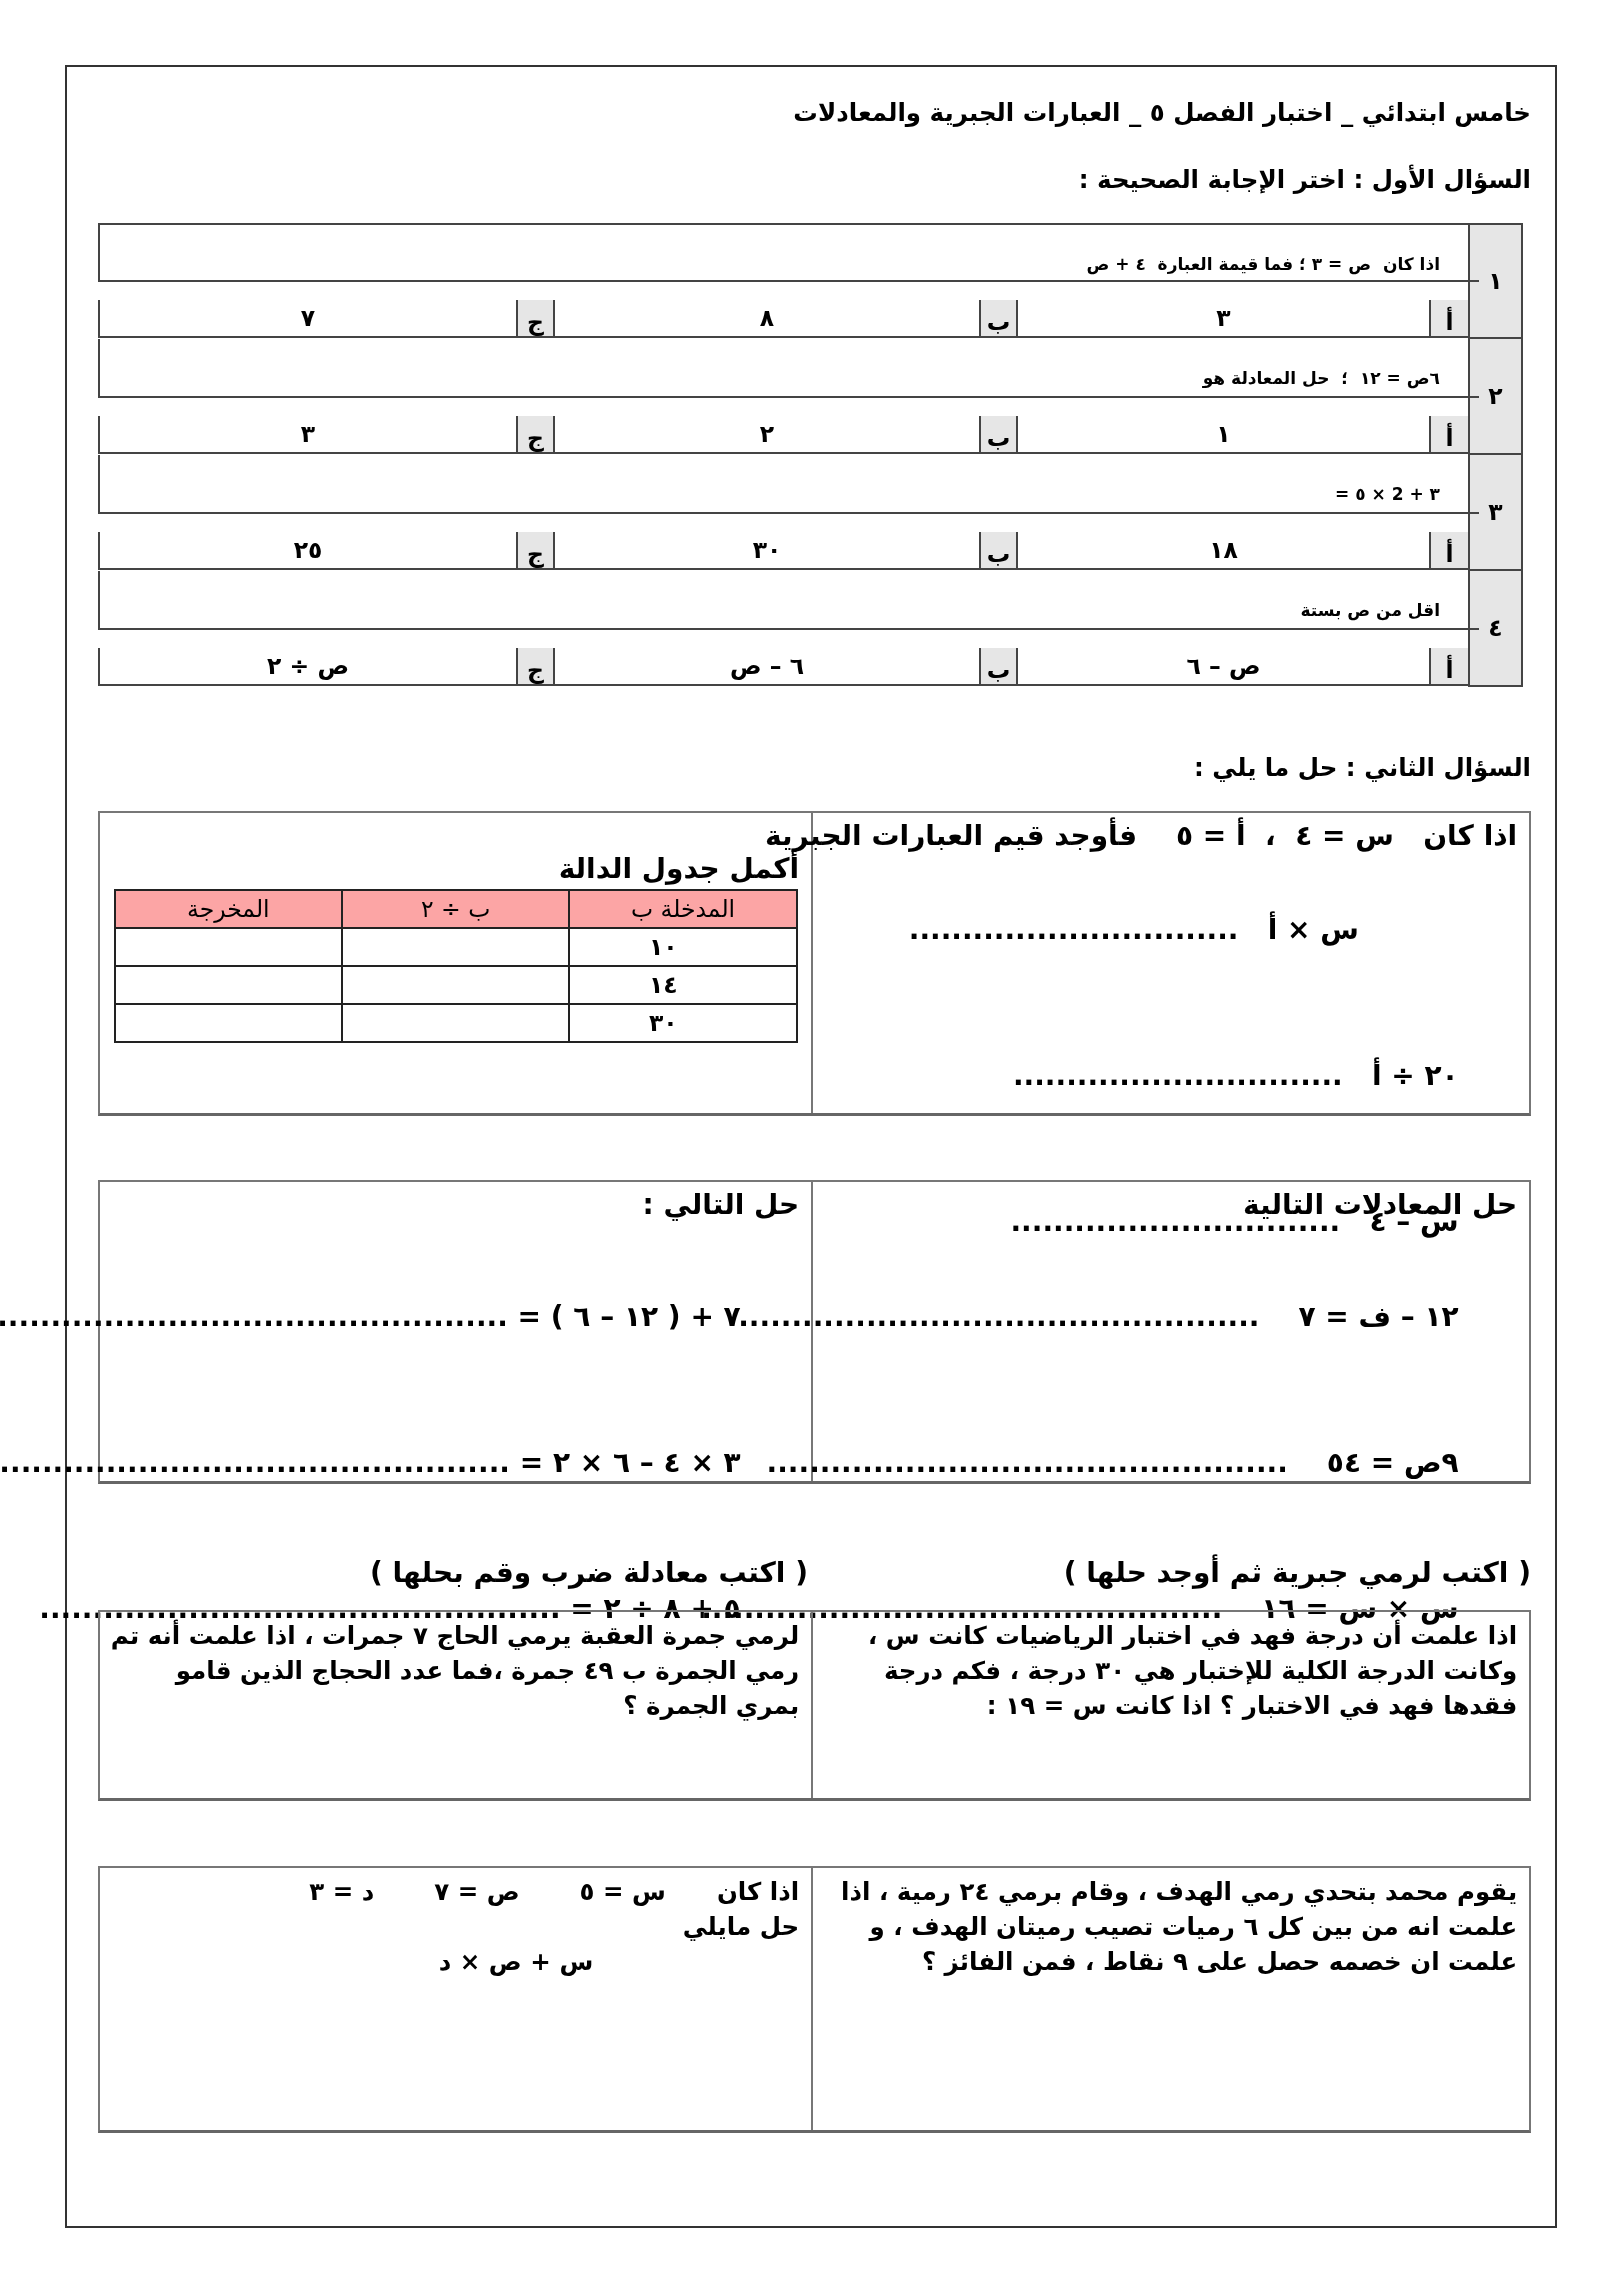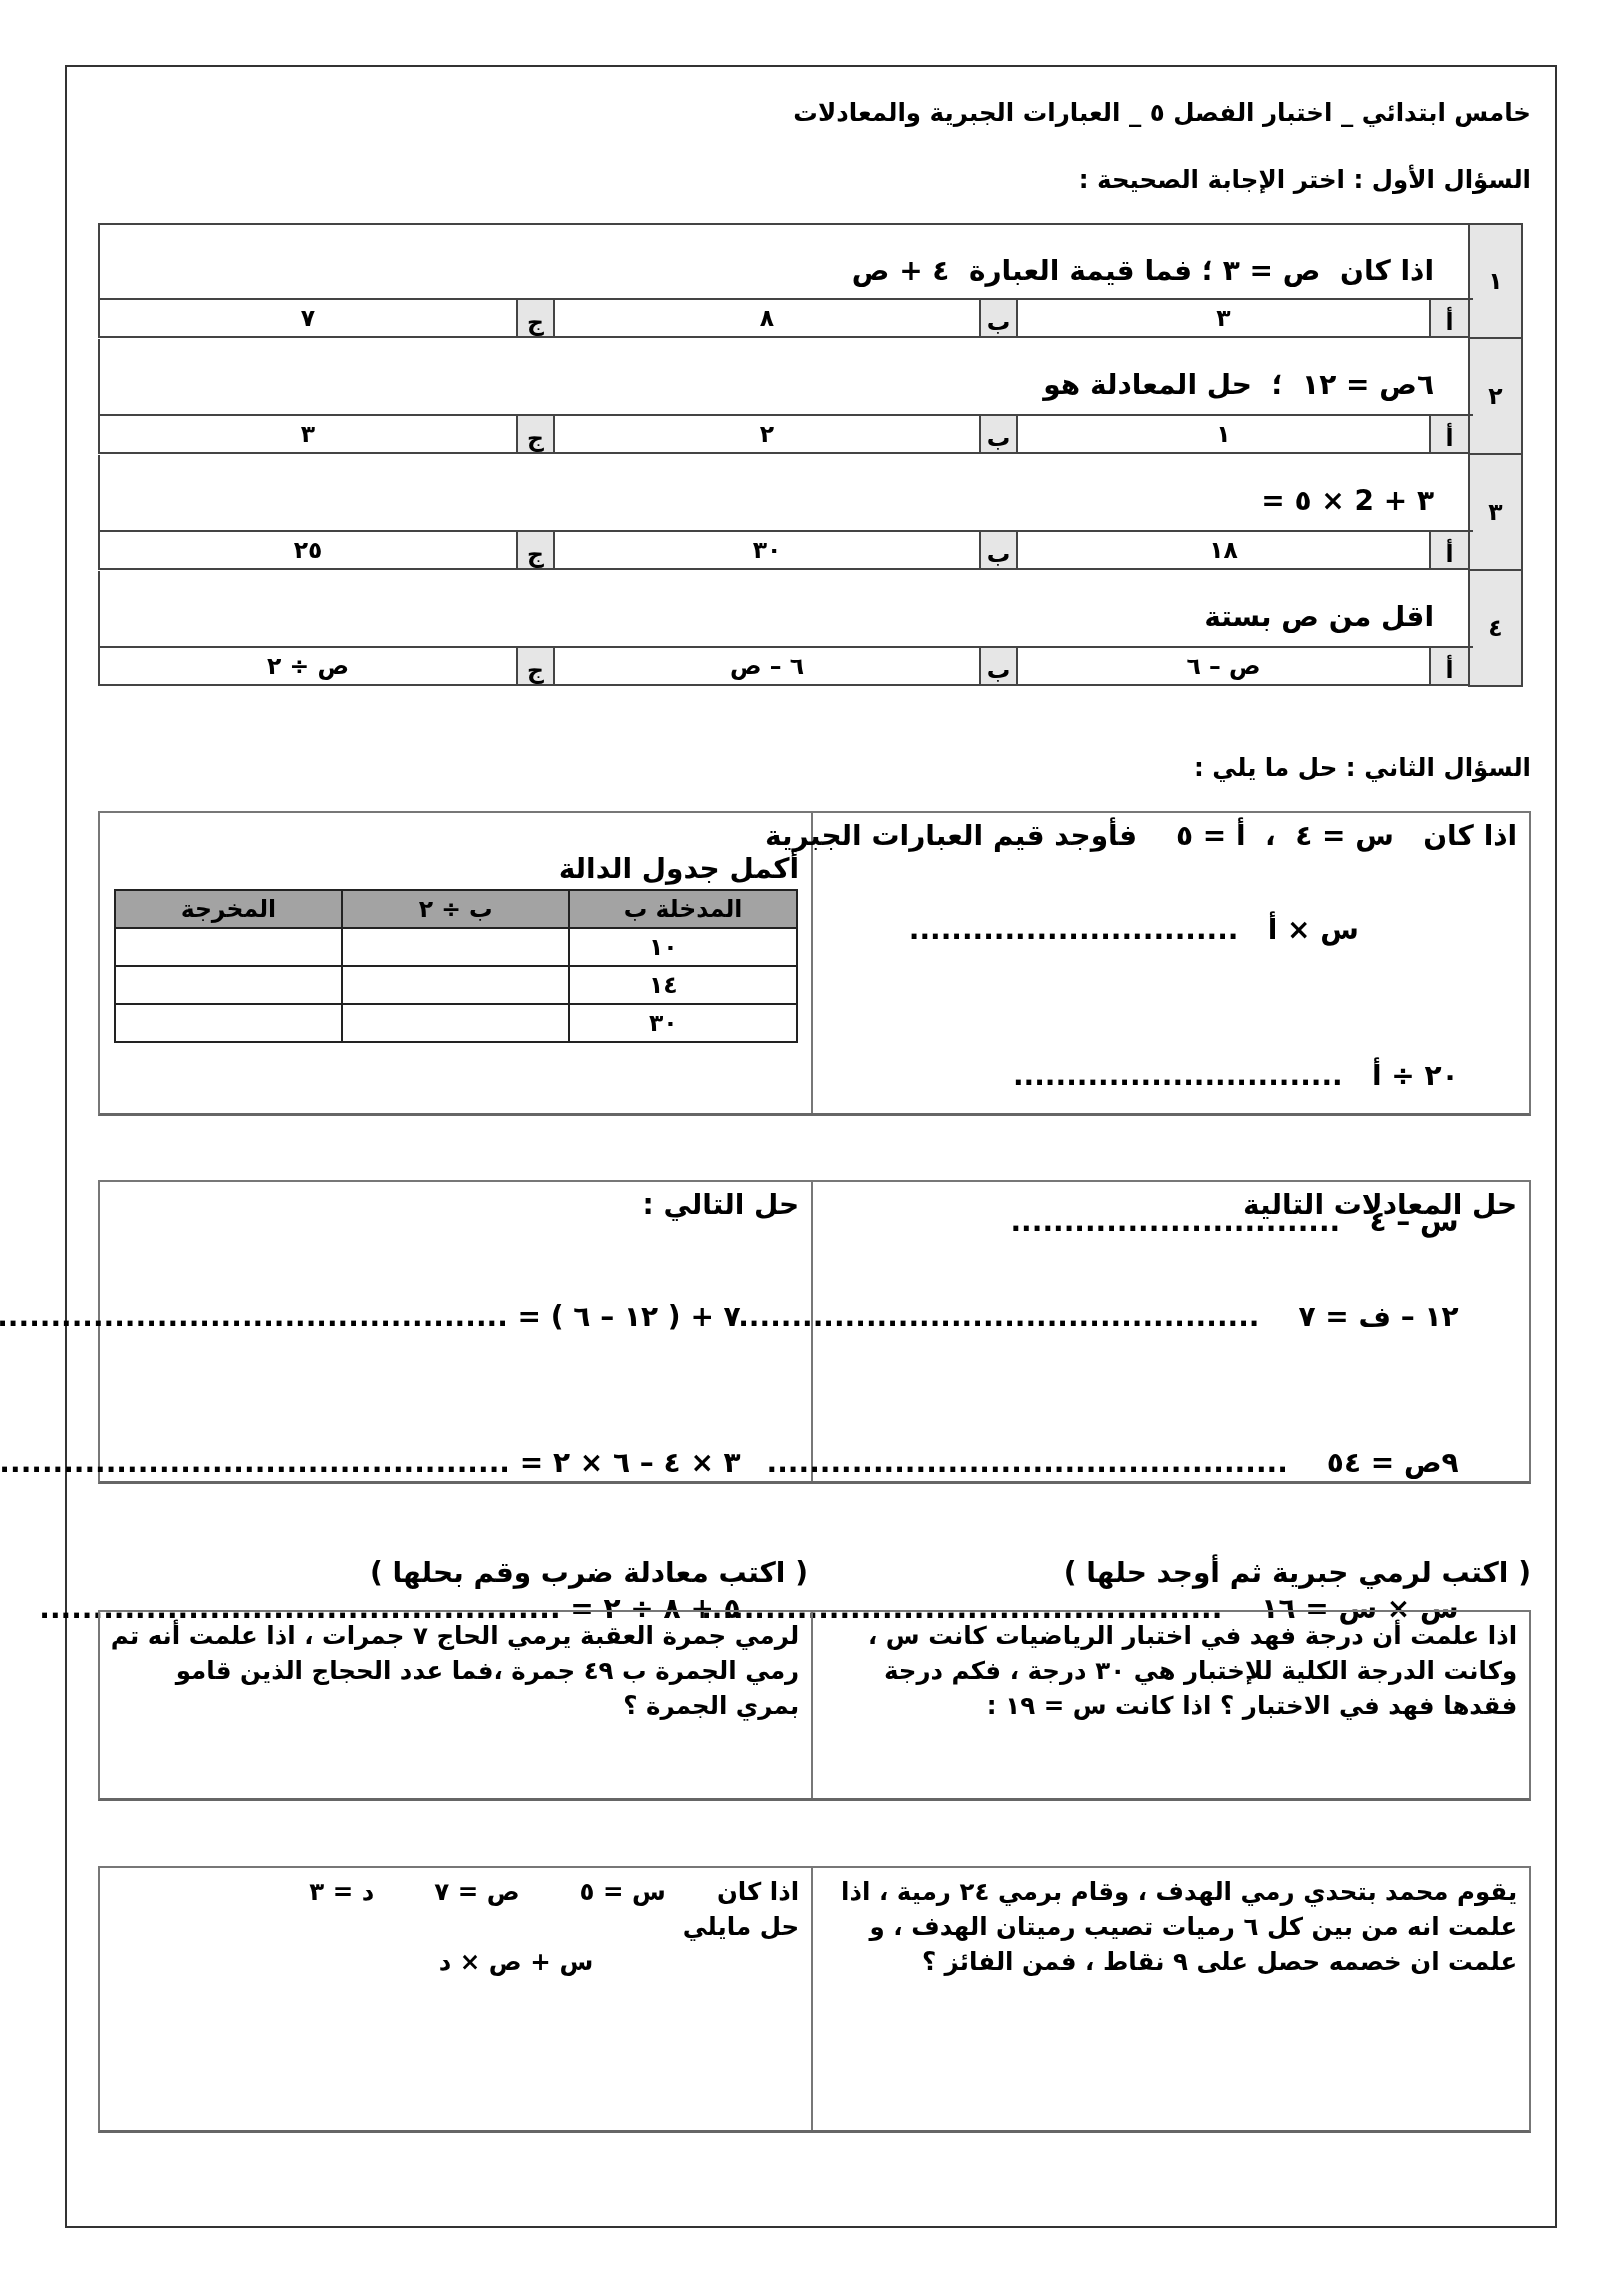"اذا كان ص = ٣" .q-text { font-size: 28px -> 17px; height: 77px -> 59px; right: 50px -> 44px }
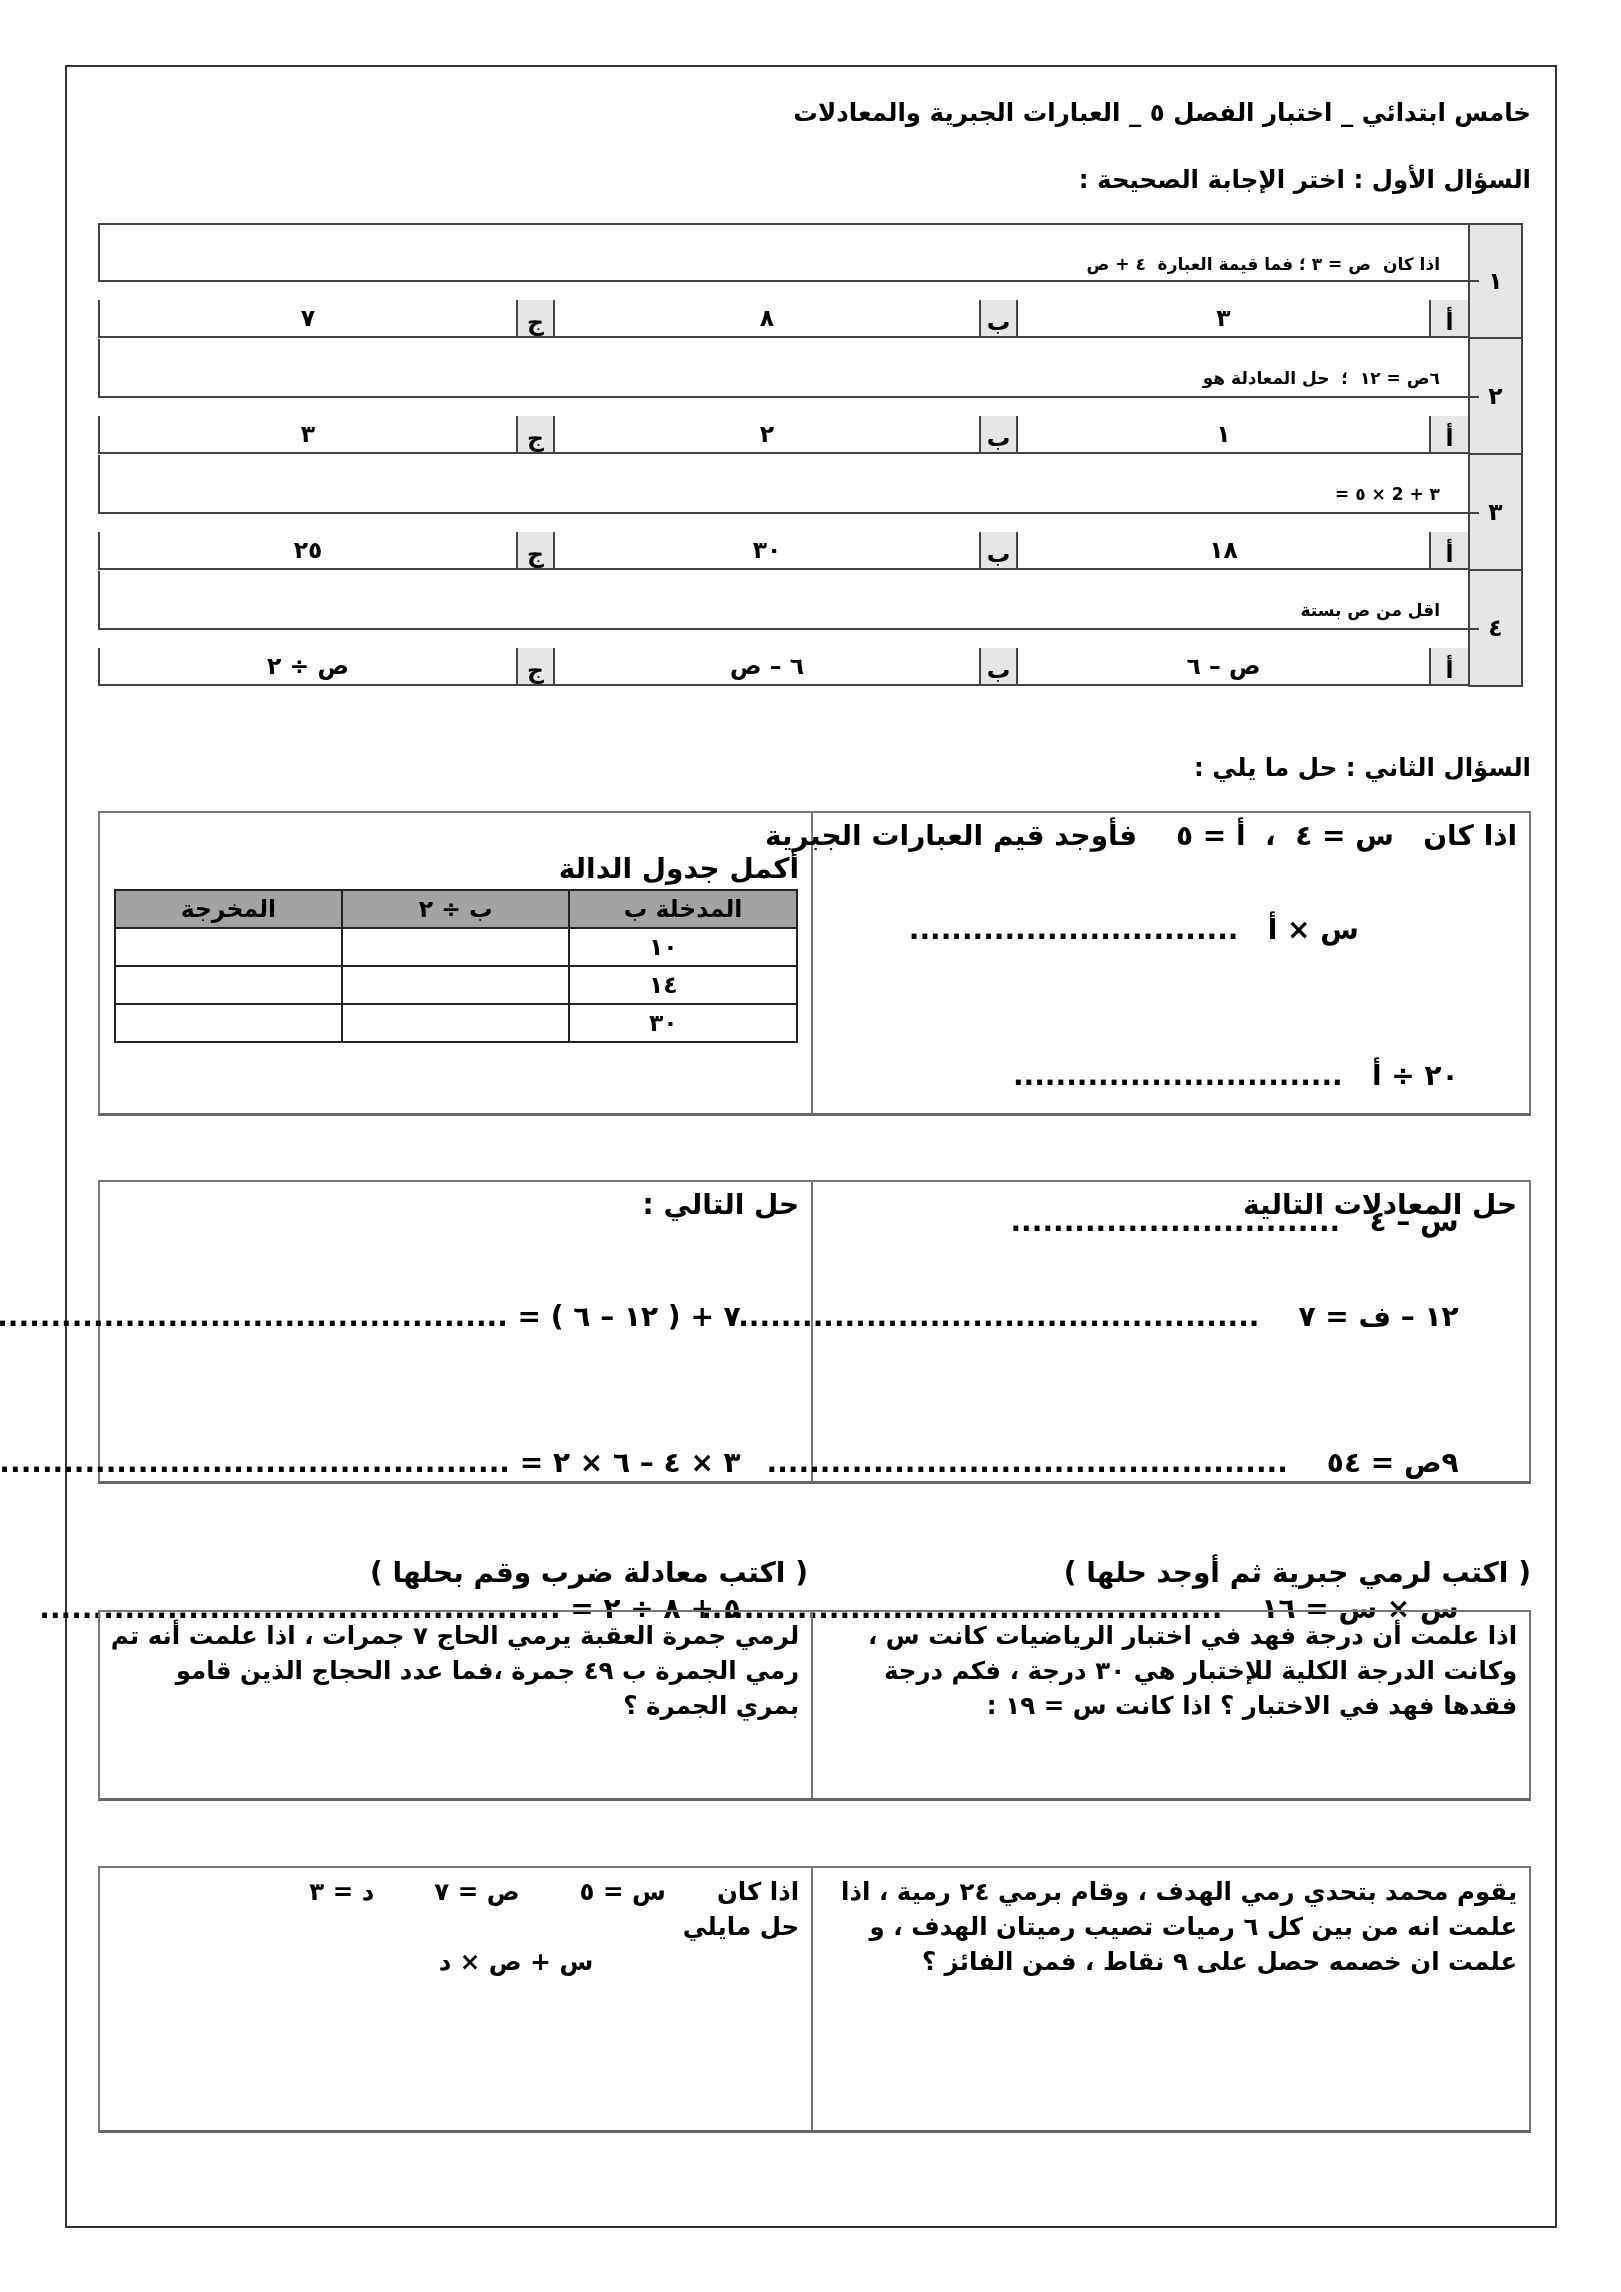"المخرجة" .func-table th { background: #a3a3a3 -> #fca5a5; font-weight: bold -> normal }
